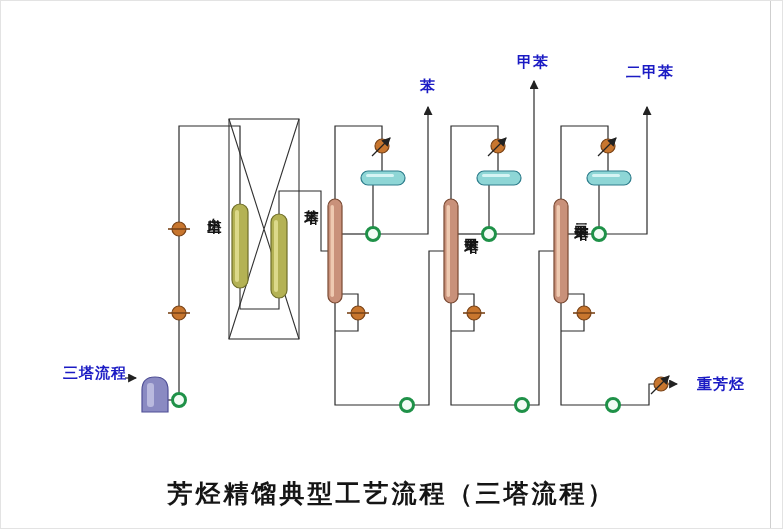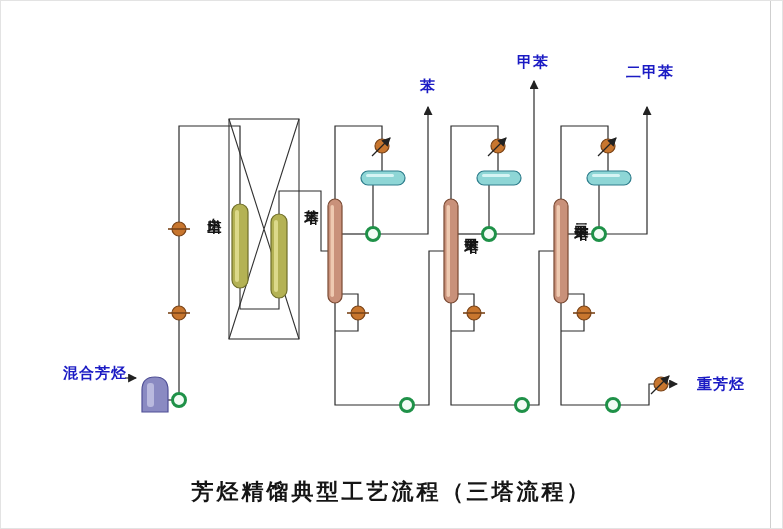"混合芳烃" div.lbl { text: 混合芳烃 -> 三塔流程 }
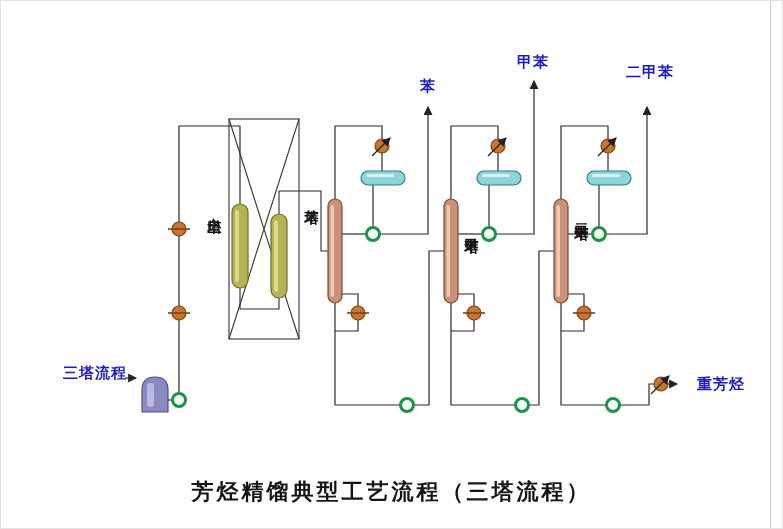"芳烃精馏典型工艺流程（三塔流程）" .title { font-size: 22px -> 25px }
